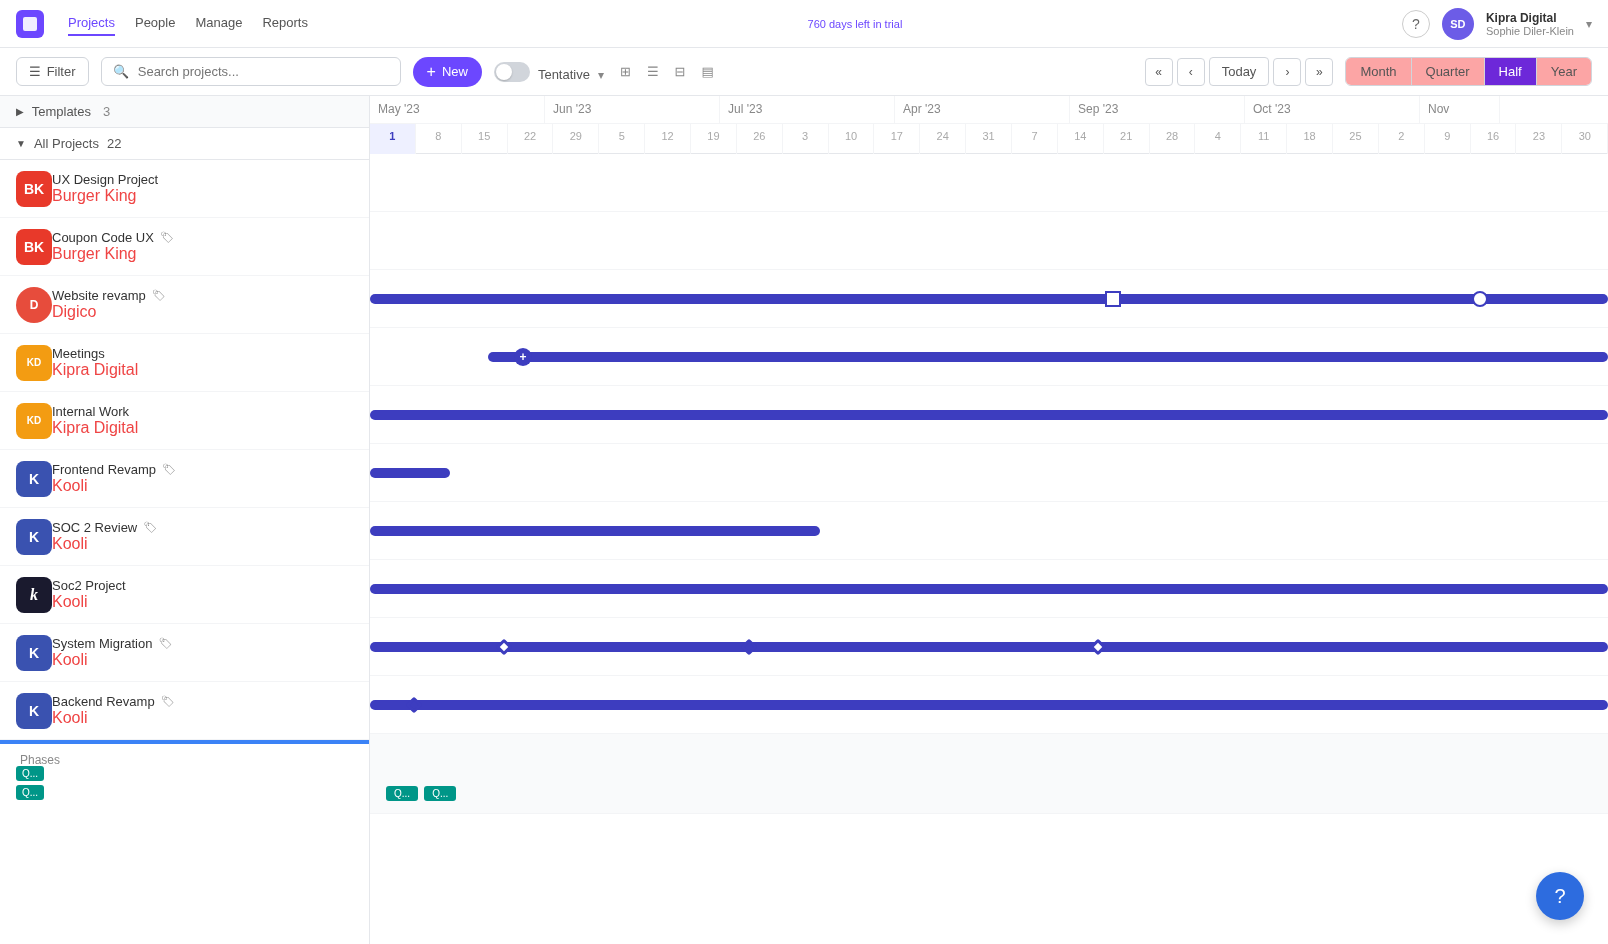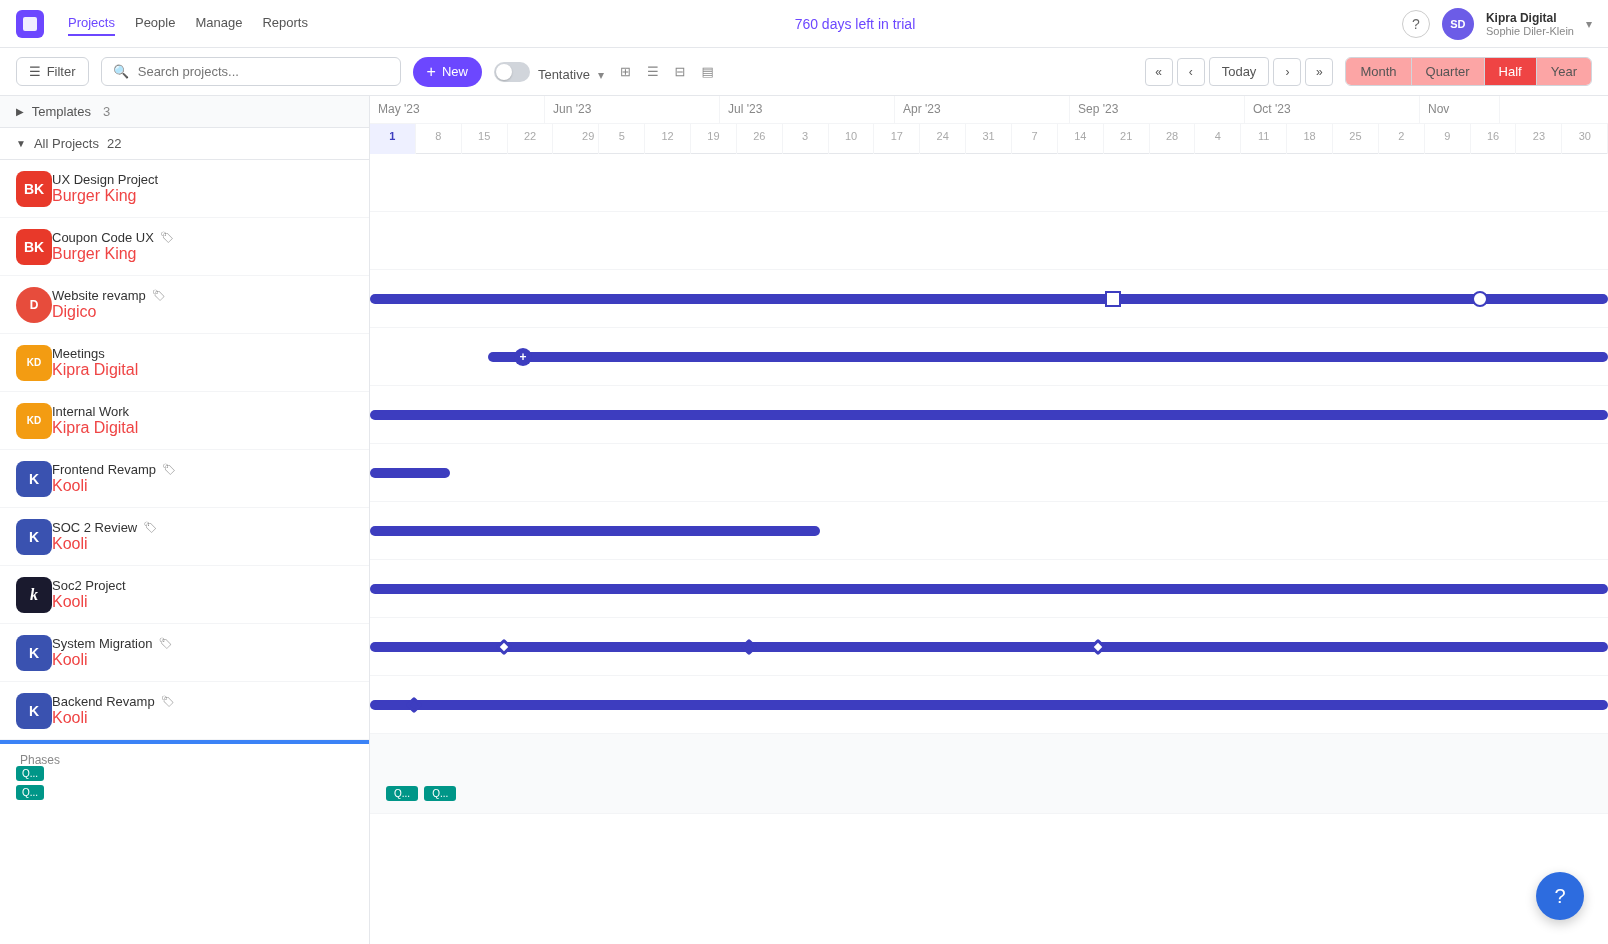"760 days left in trial" .trial-badge { font-size: 14px -> 11px }
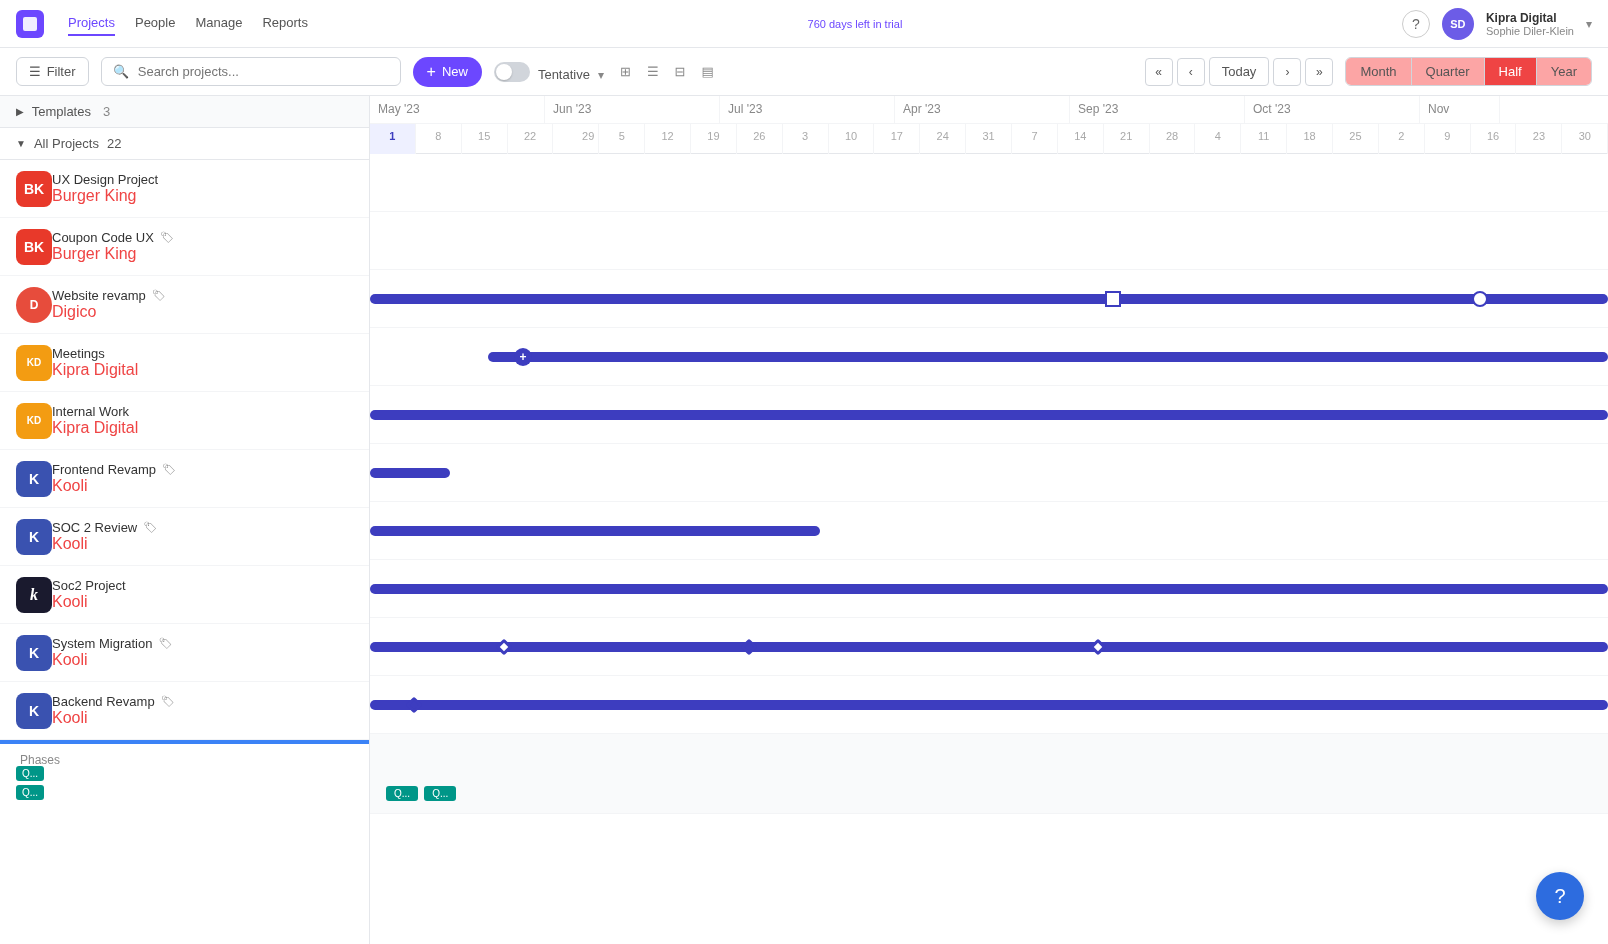"Half" .period-btn.active { background: #ef4444 -> #6d28d9 }
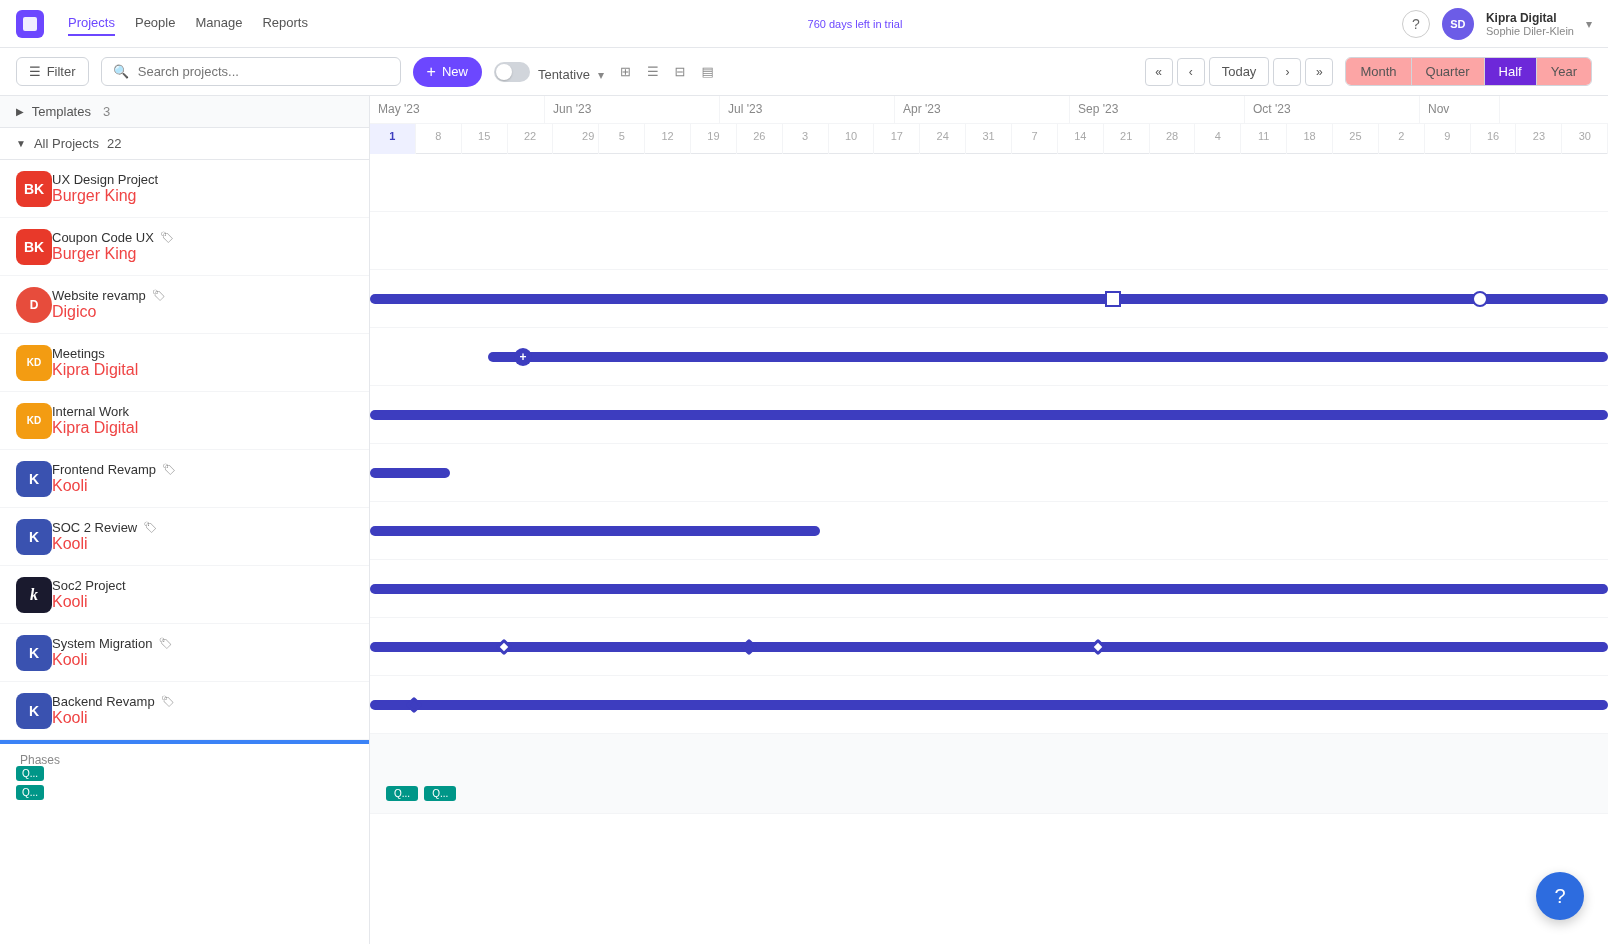"29" div.gantt-day { text-align: right -> none }
